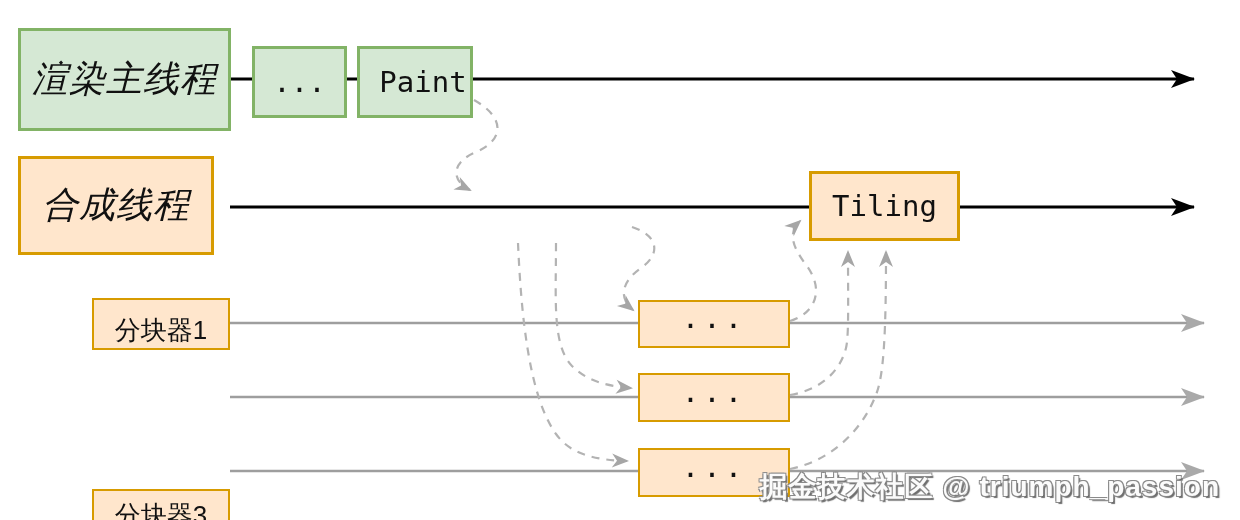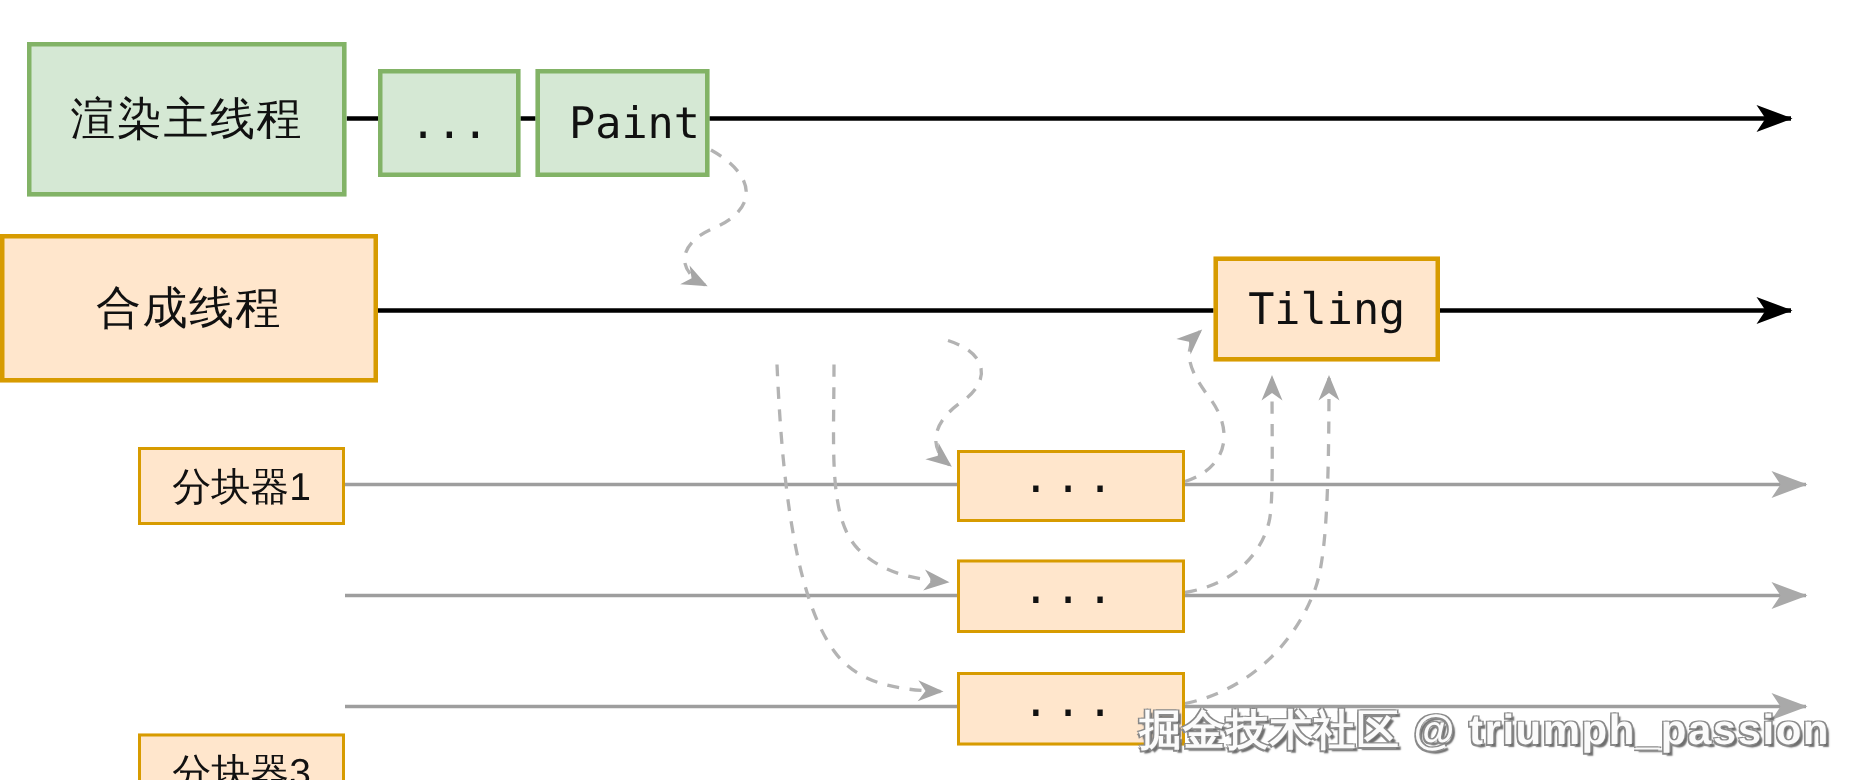"渲染主线程" .cjk-big { font-size: 30px -> 36px; font-style: none -> italic }
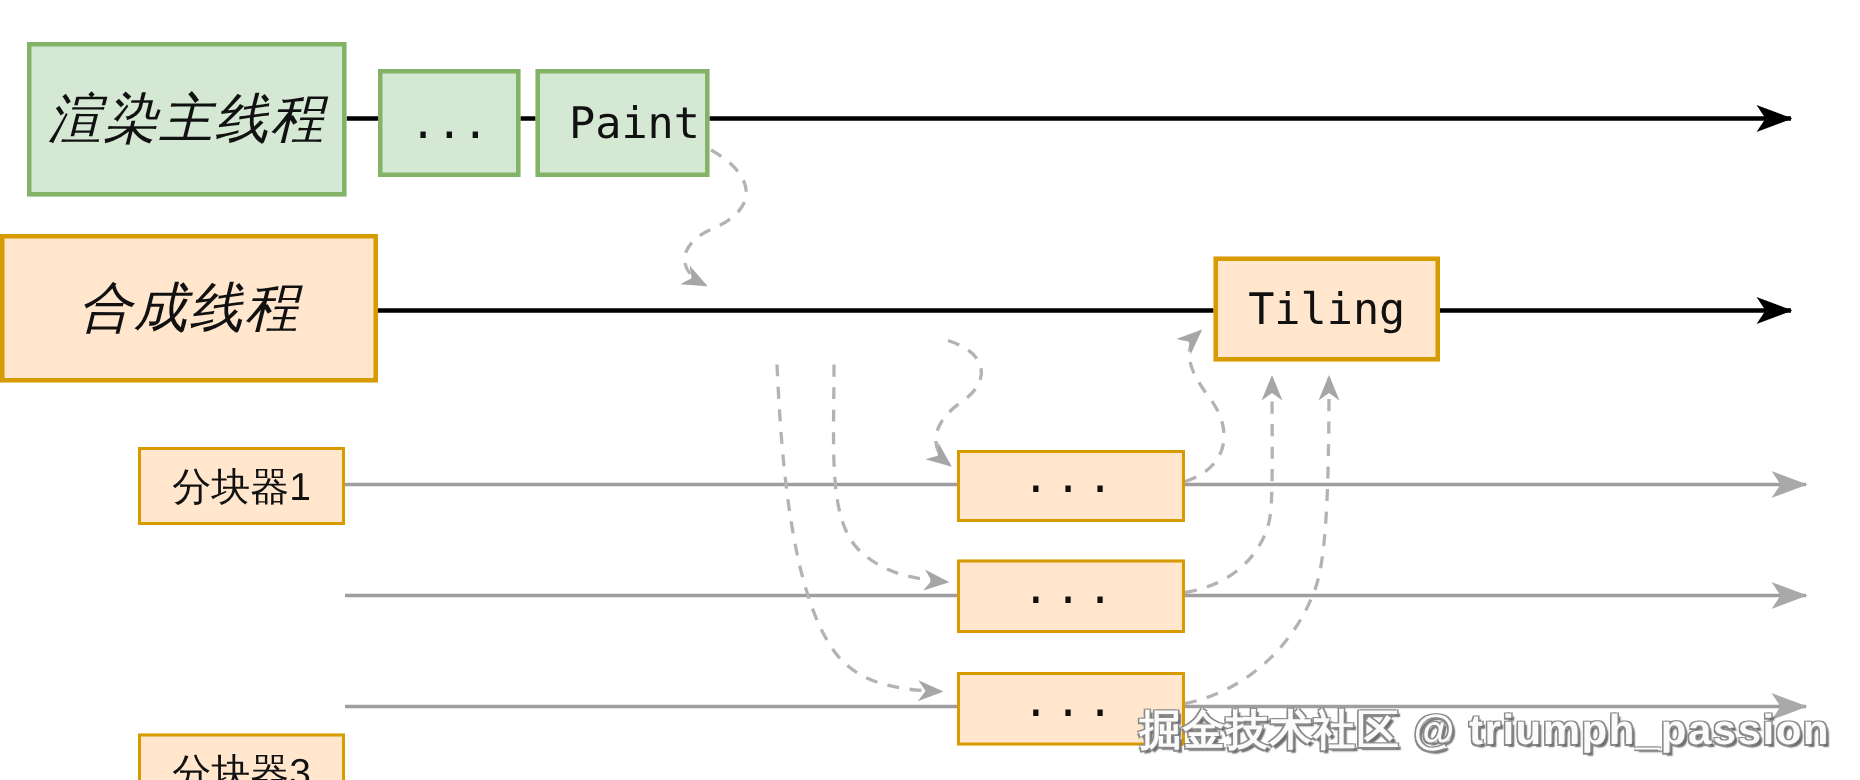"合成线程" div.box { left: 0 -> 18px; width: 252px -> 196px }
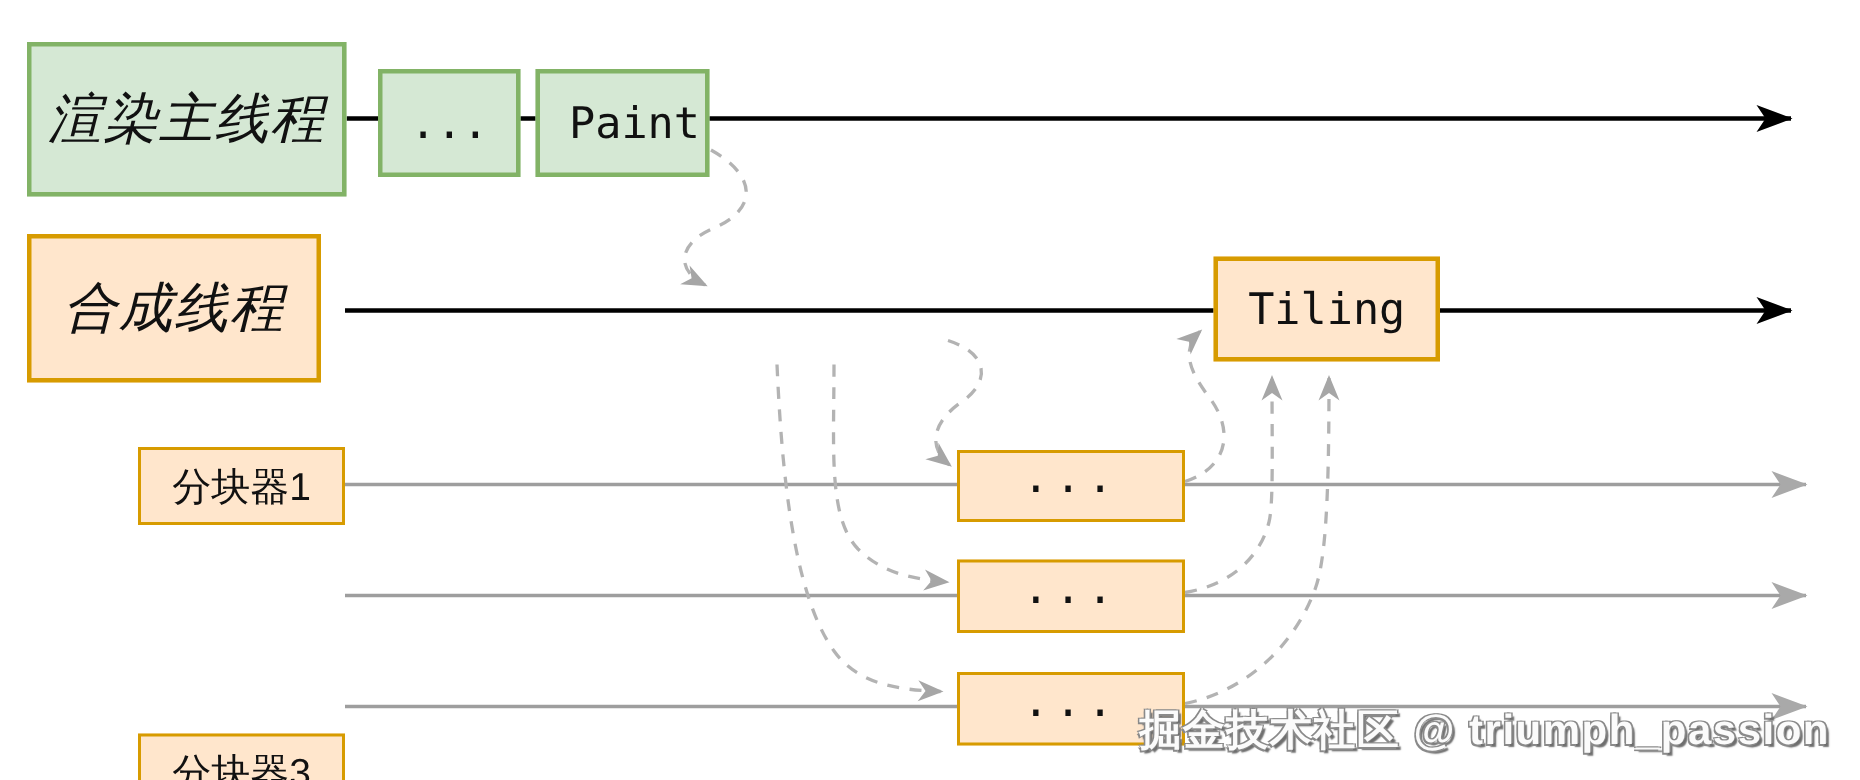"分块器1" div.box { align-items: none -> flex-end }
